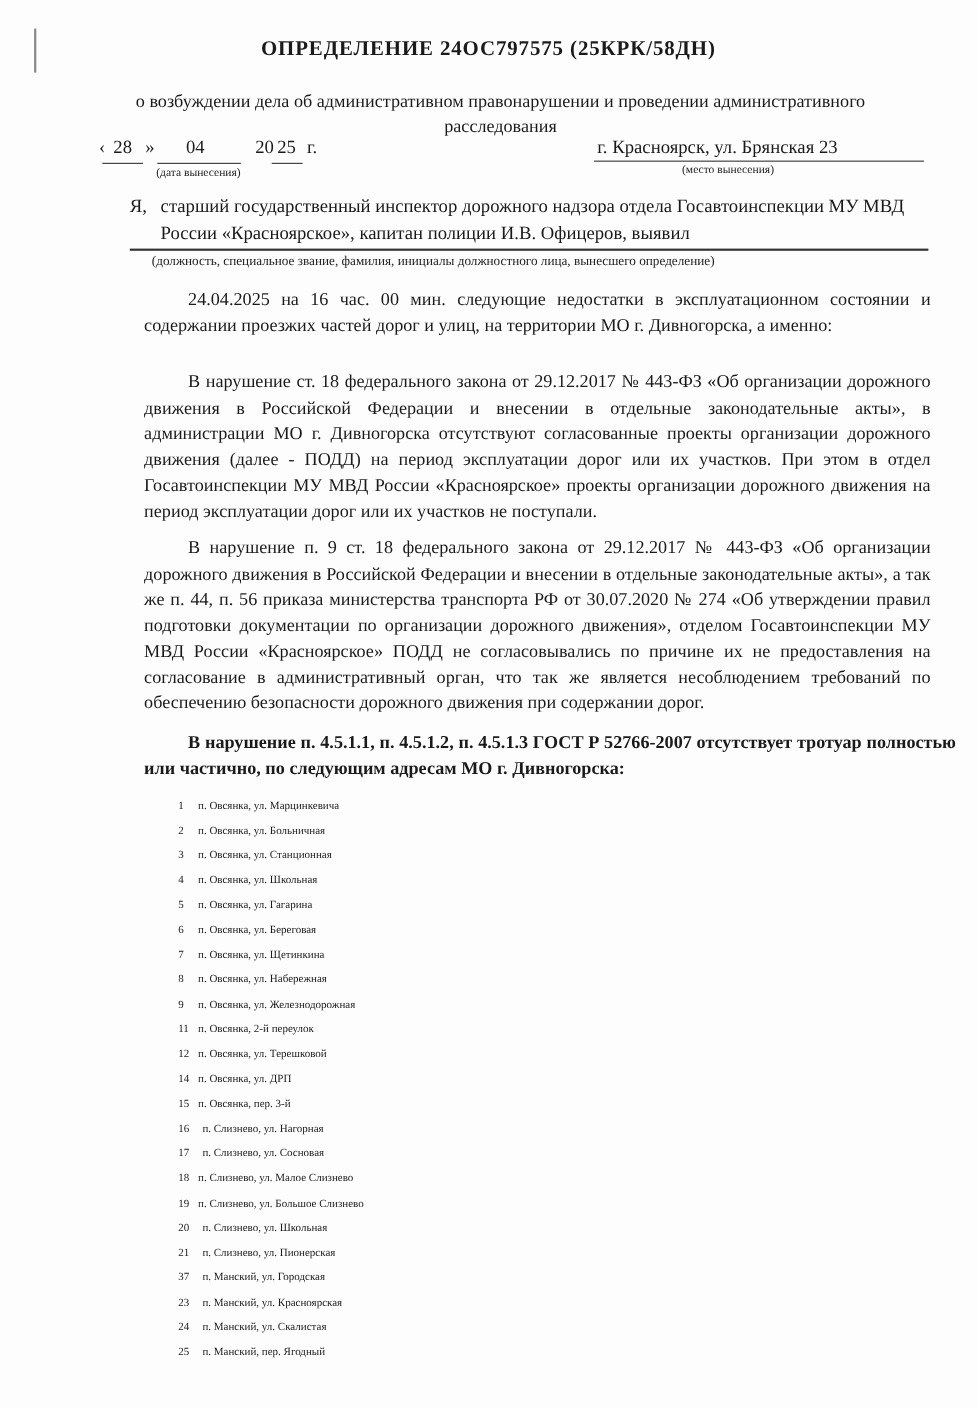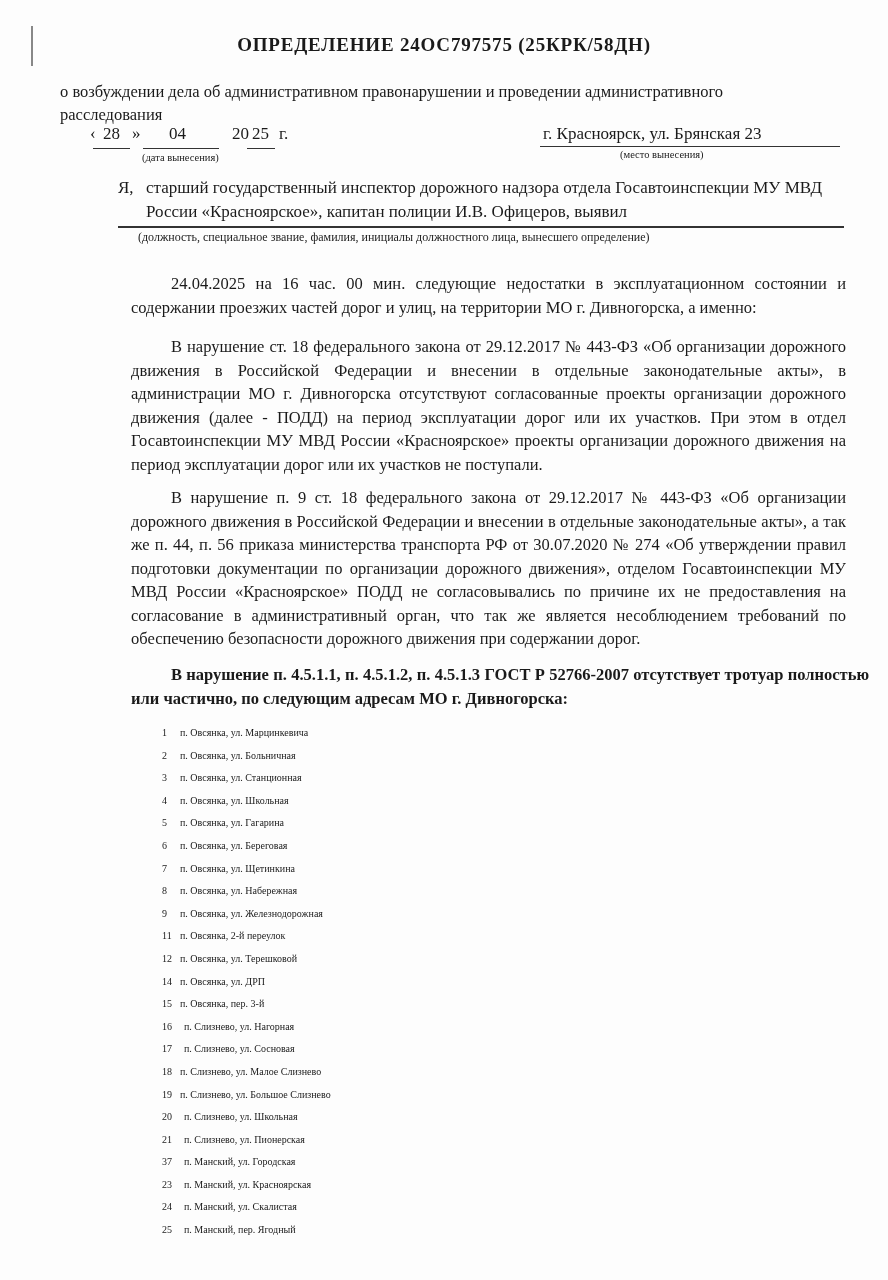"о возбуждении дела об административном" .subtitle { text-align: none -> center }
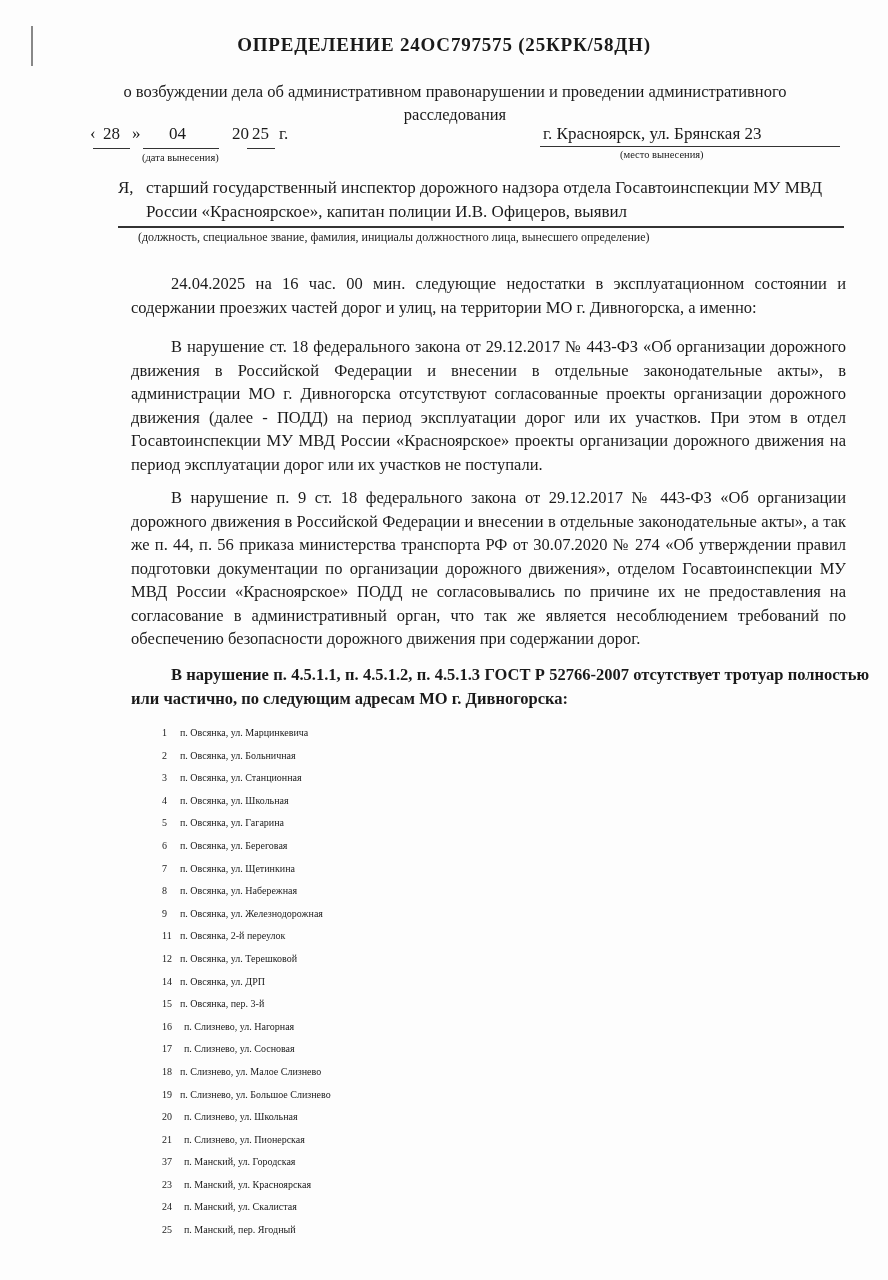"24.04.2025 на 16 час. 00" div.para { top: 272px -> 260px }
